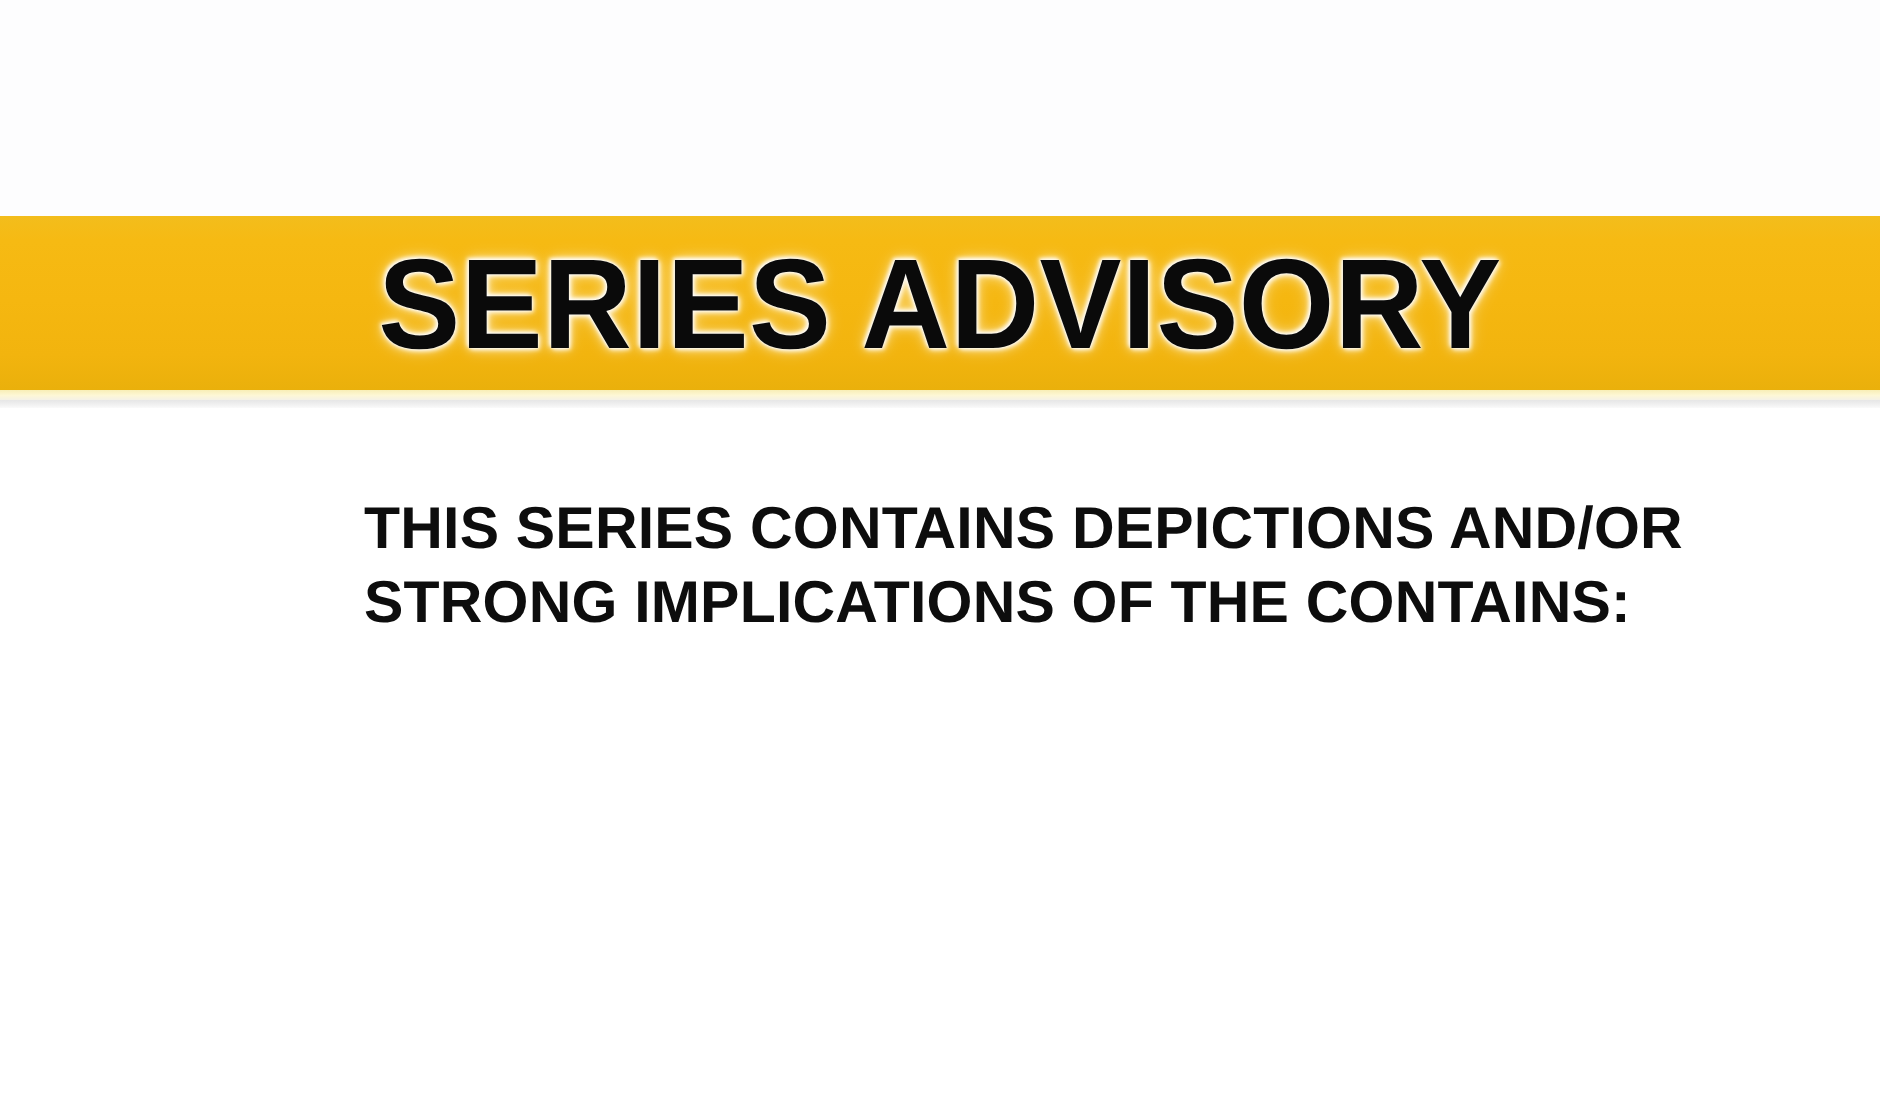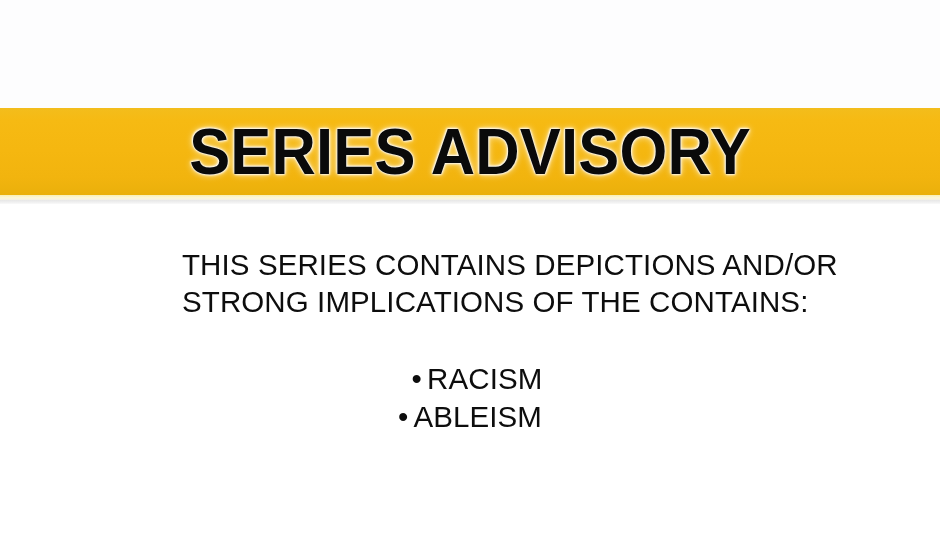"THIS SERIES CONTAINS DEPICTIONS AND/OR" .body-copy { font-weight: normal -> bold }
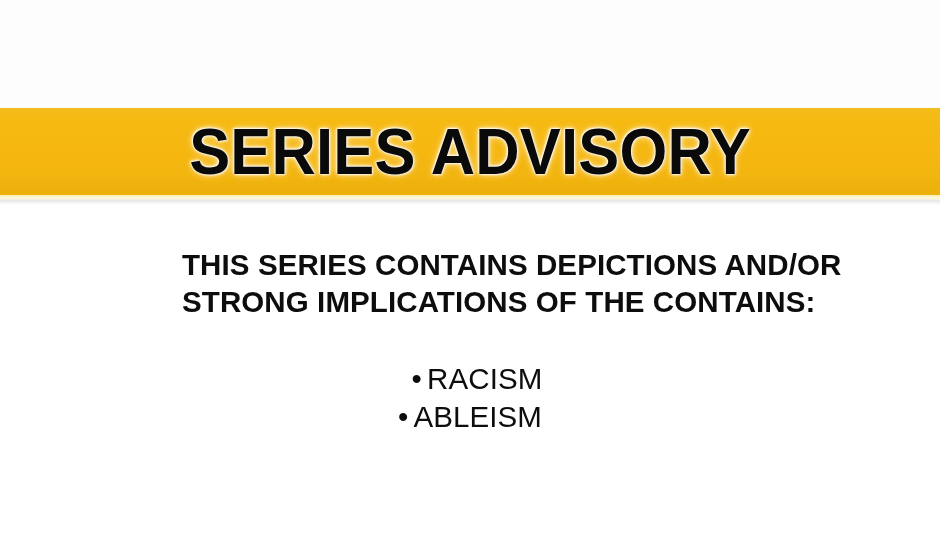"• RACISM" div.bullets { html: <div> <span> <span>•</span><span>RACISM</span> </span> <span> <span>•</span><span>ABLEISM</span> </span> </div> -> none }
